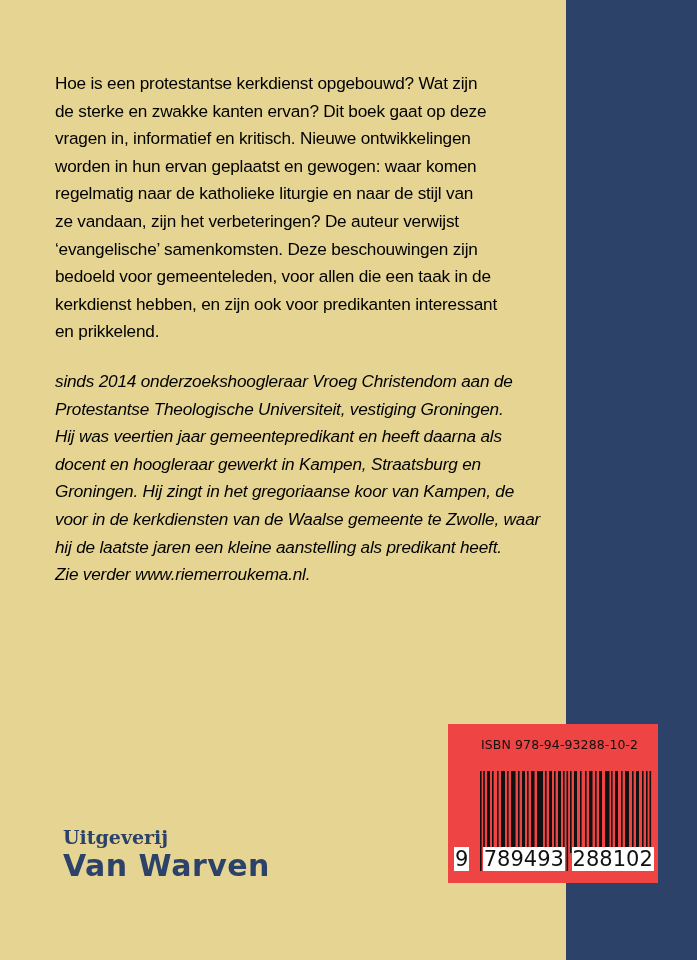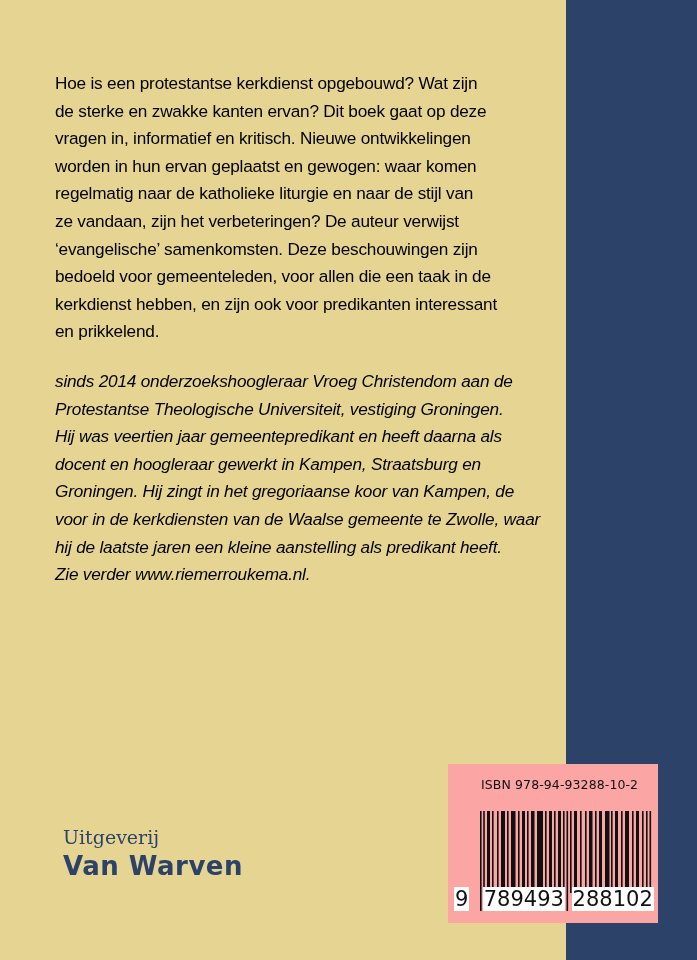"ISBN 978-94-93288-10-2" .barcode-box { background: #fca5a5 -> #ef4444; top: 764px -> 724px }
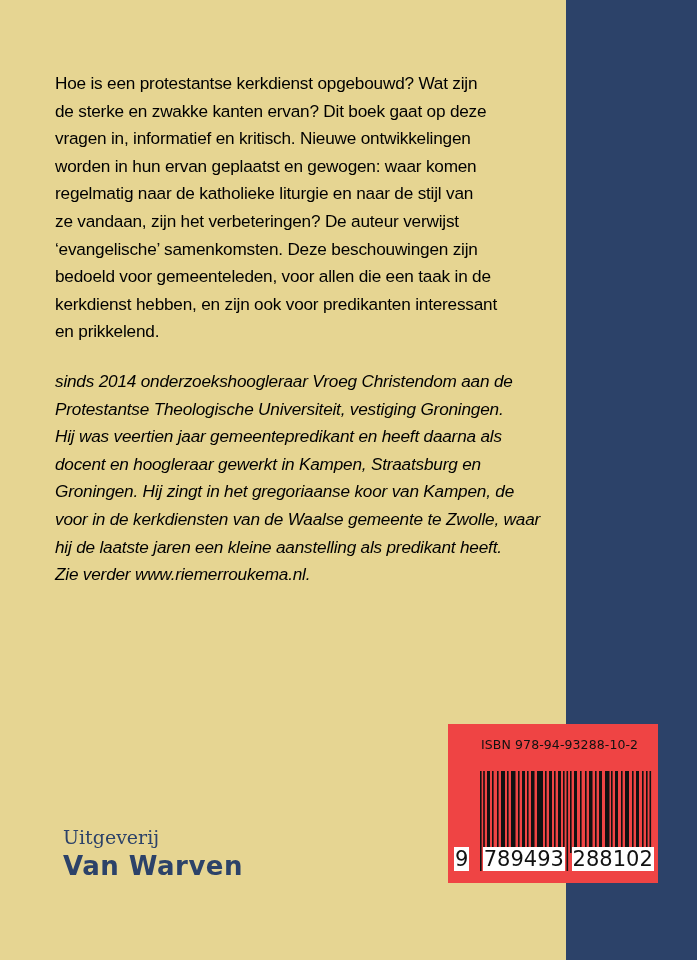"Uitgeverij" .pub-small { font-weight: none -> bold }
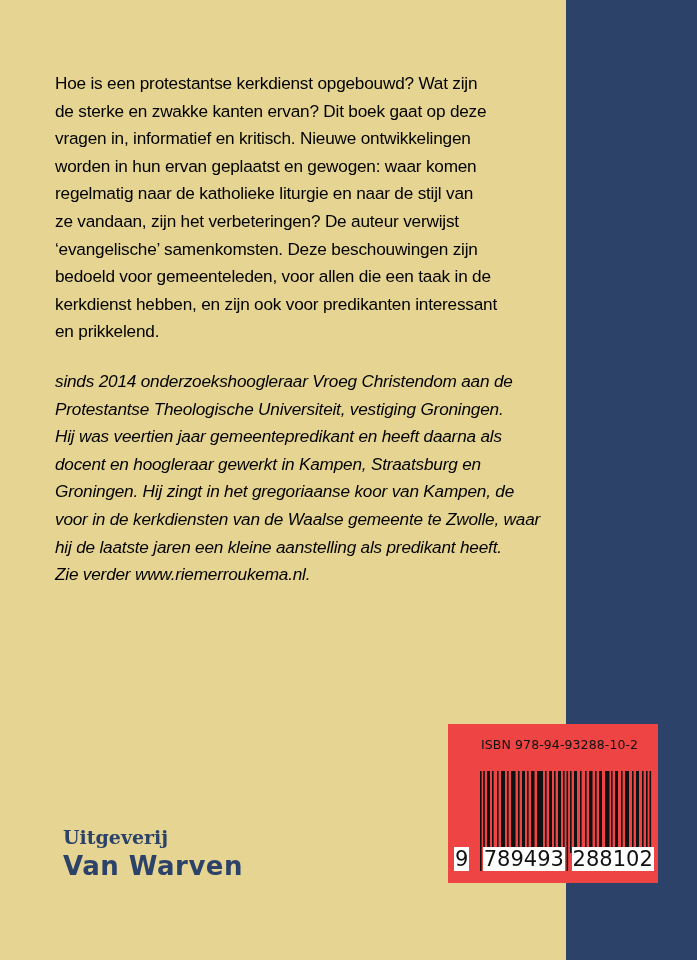"Van Warven" .pub-big { font-size: 26px -> 30px }
